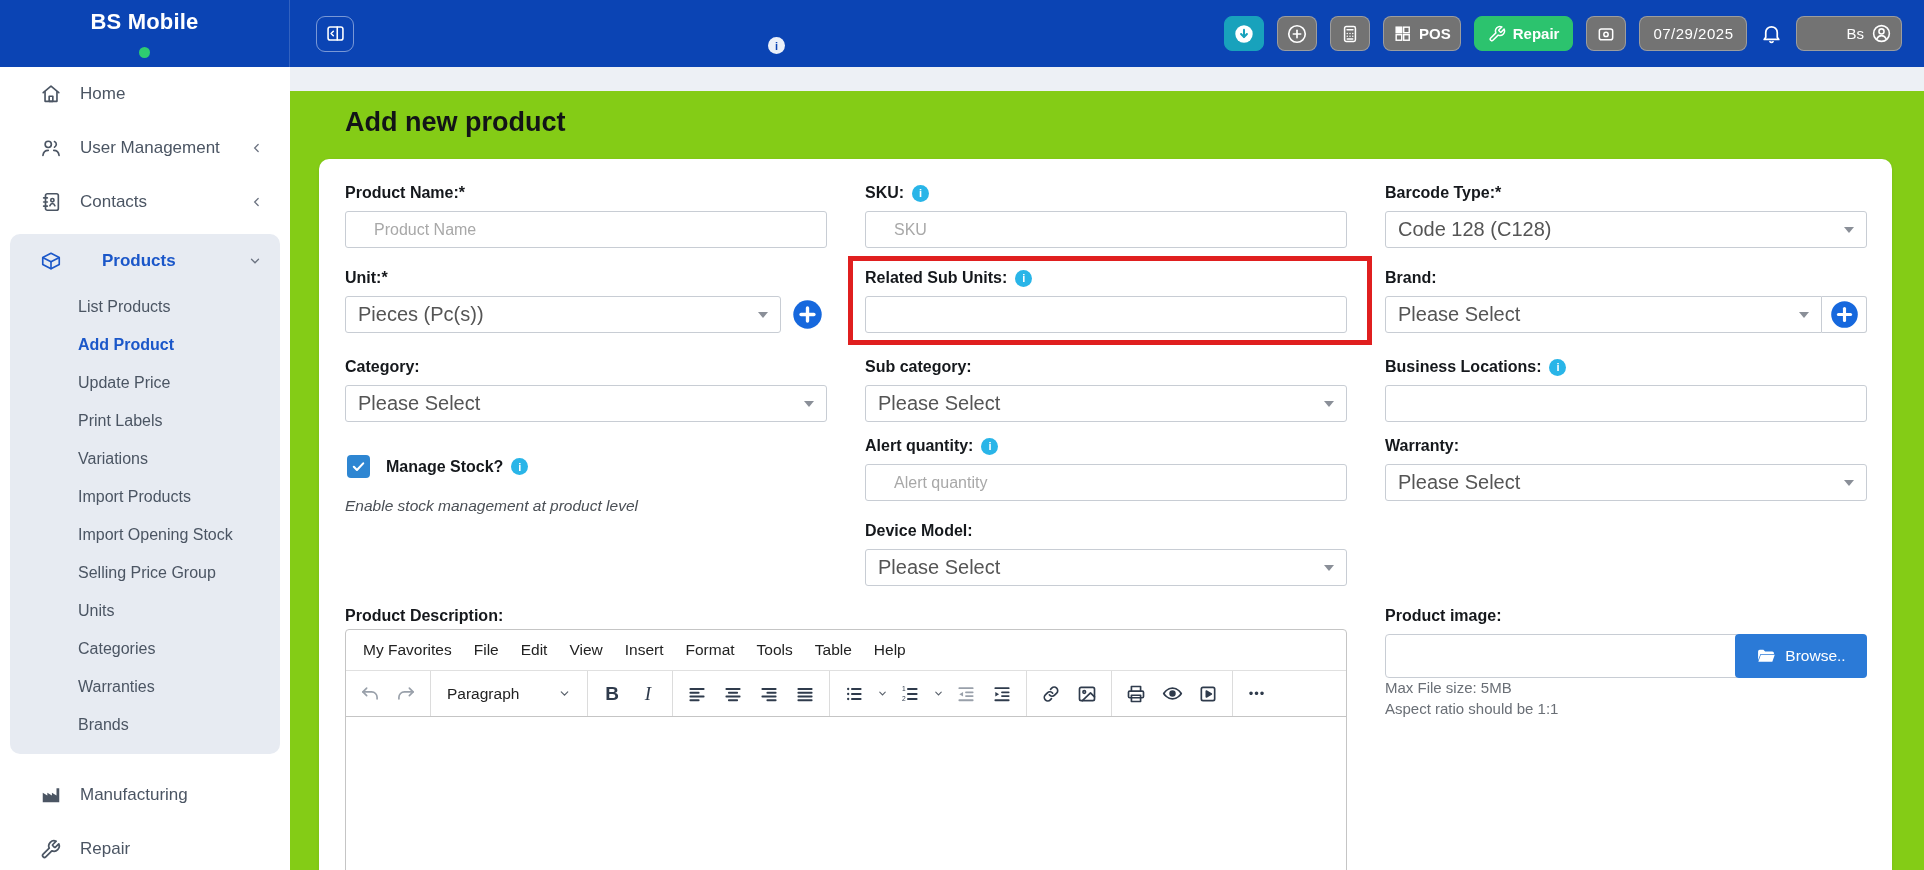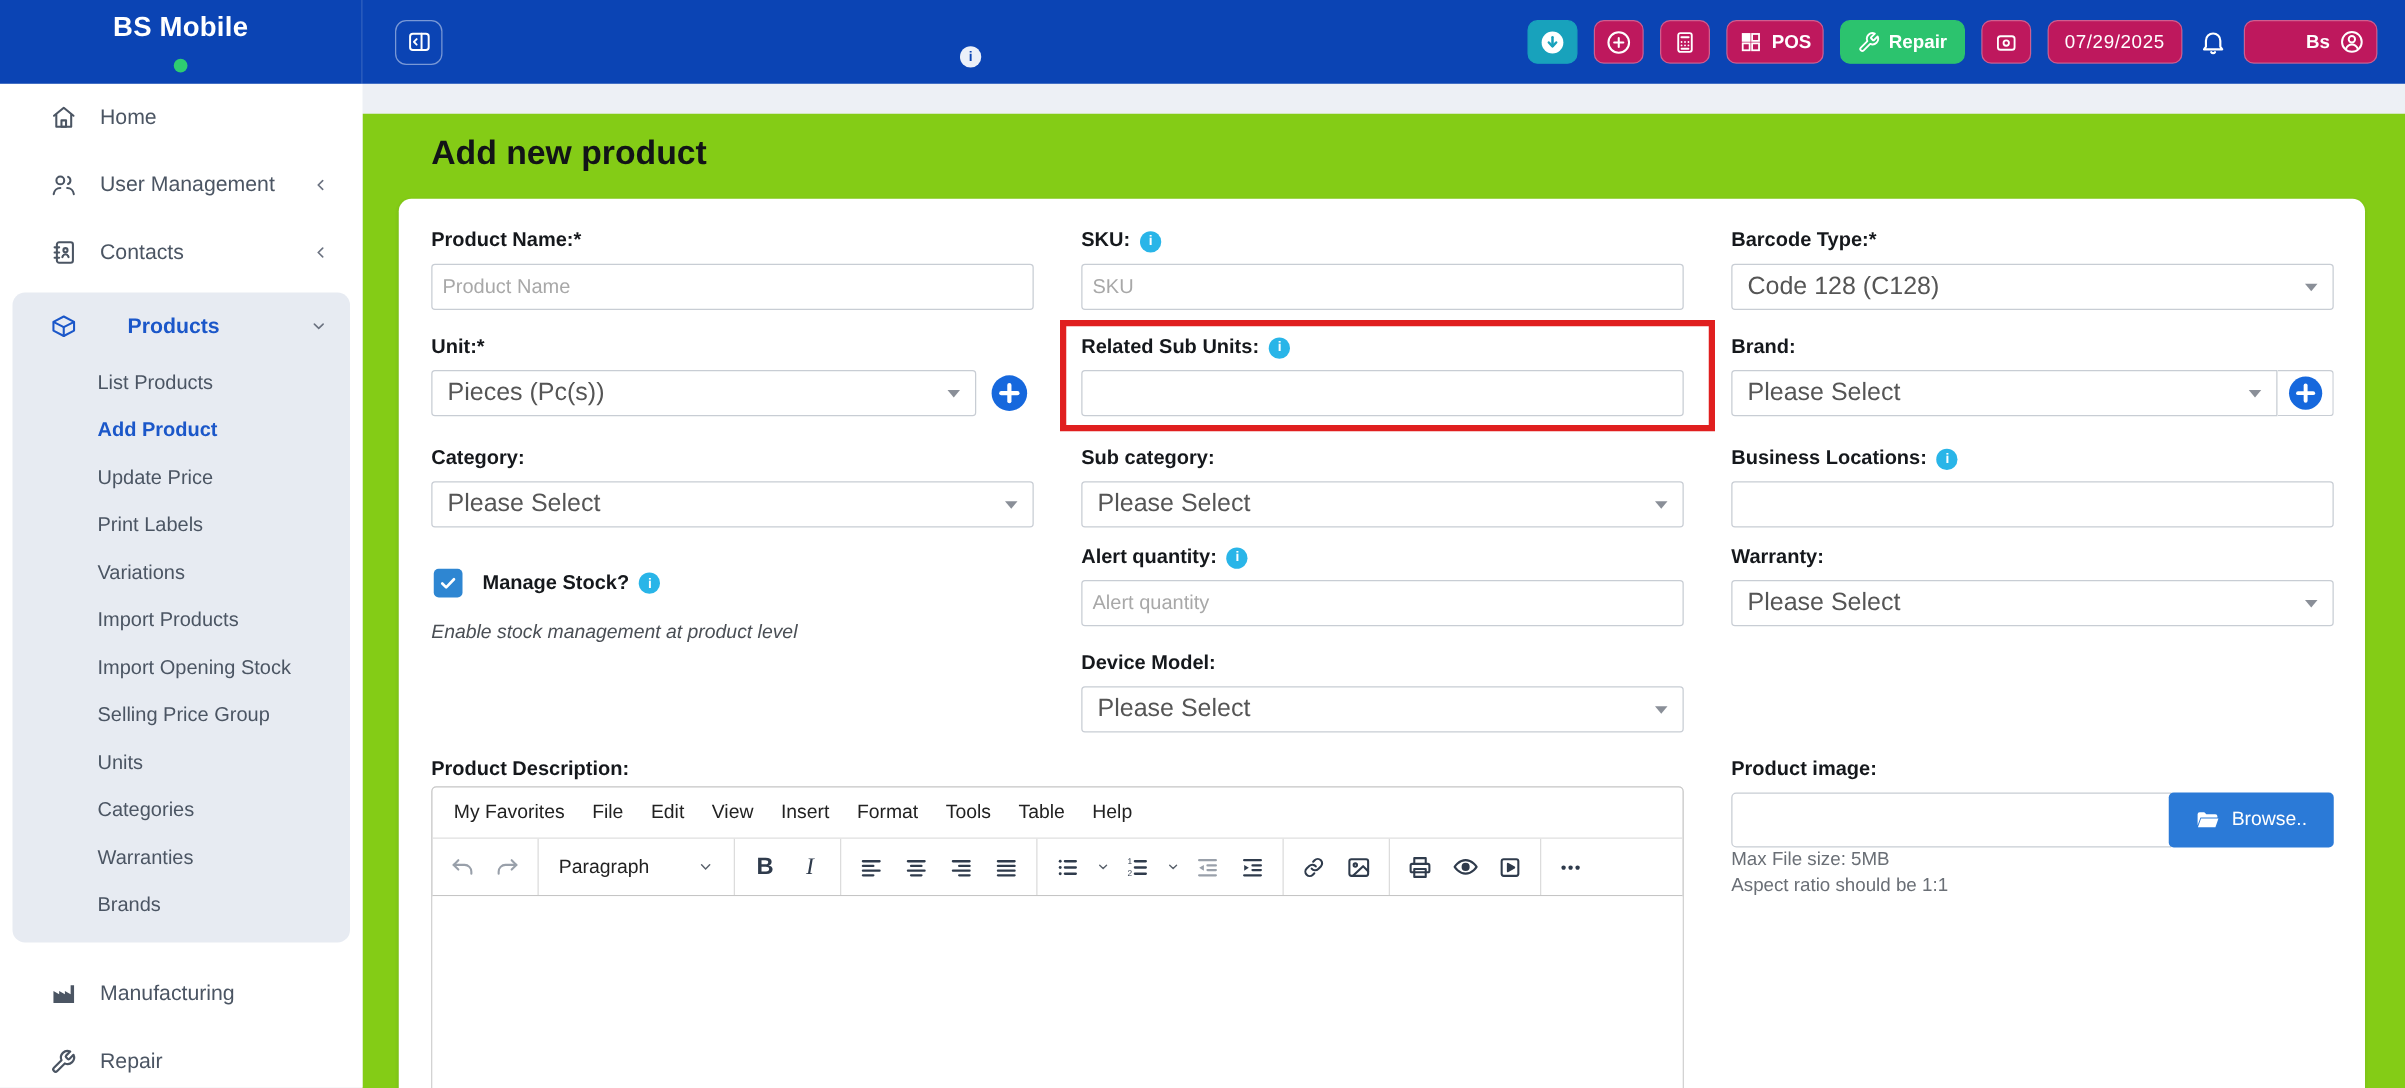"POS" .tb-btn { background: #be185d -> #737373 }
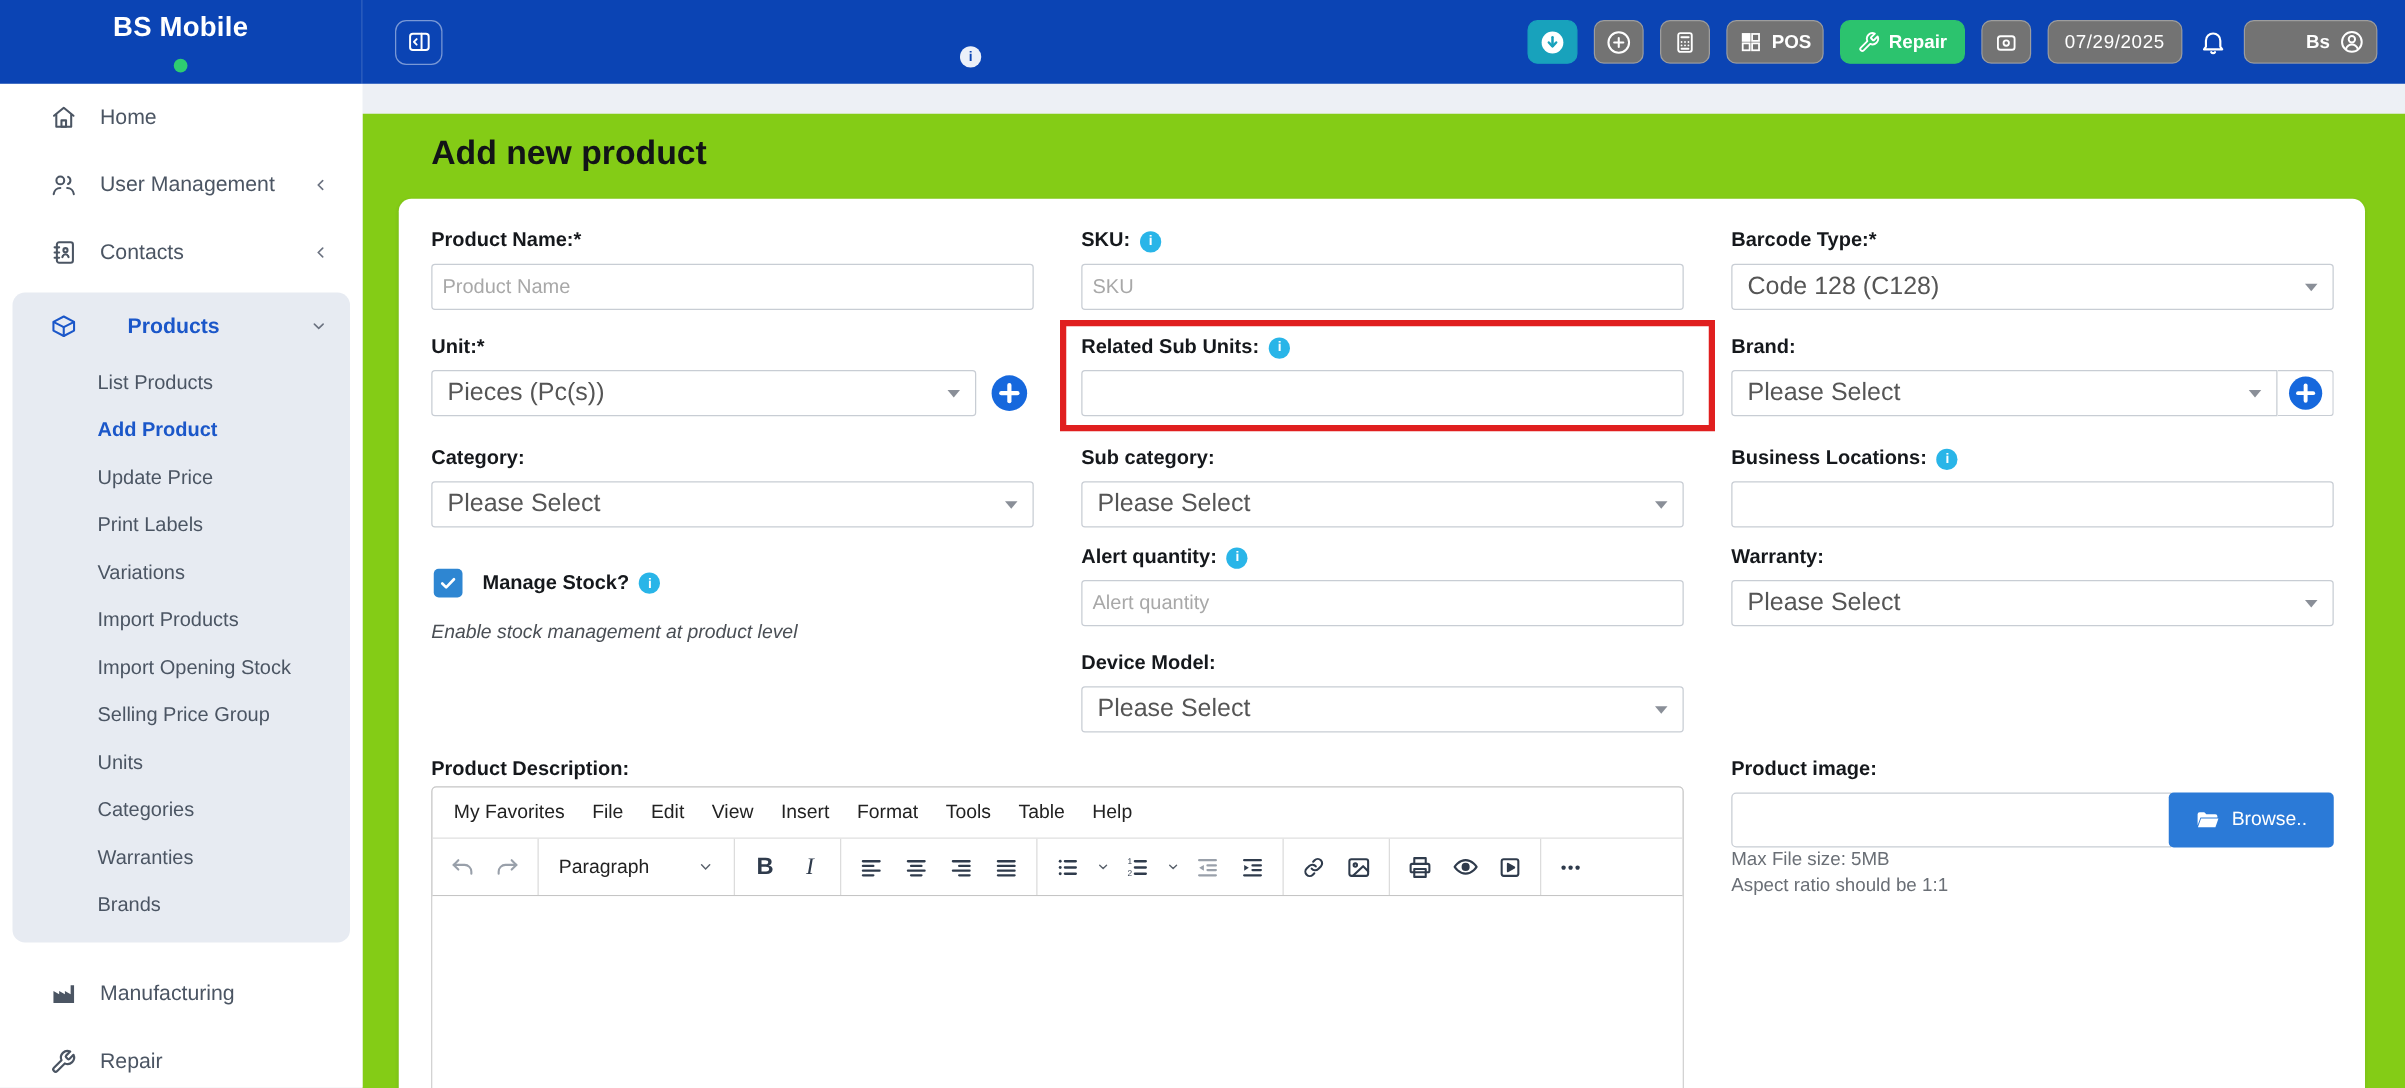"Bs" .tb-user { font-weight: bold -> normal }
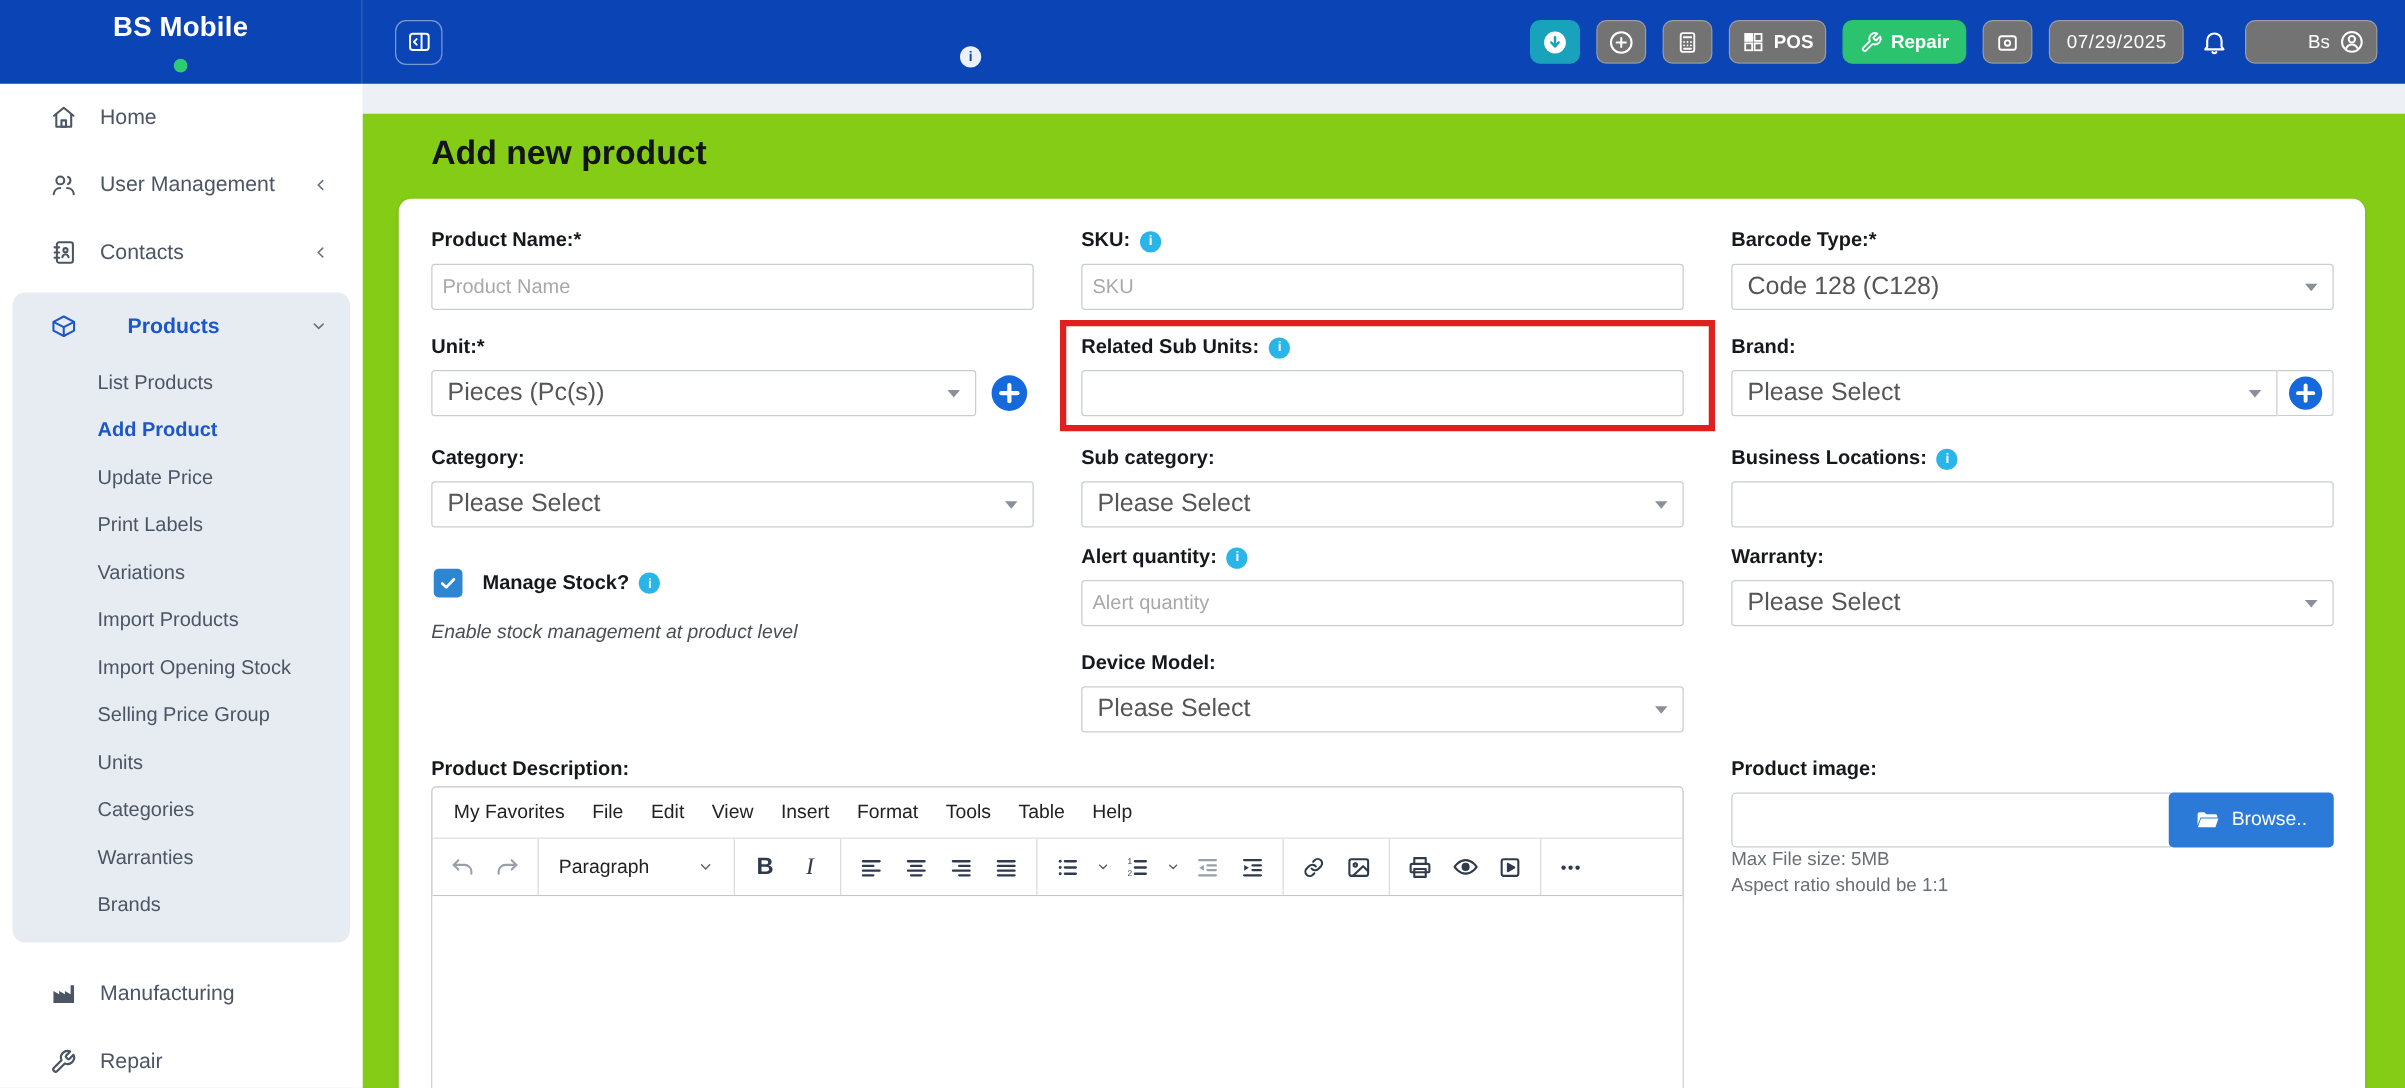"Product Name" .tinput { padding: 0 8px -> 0 28px }
